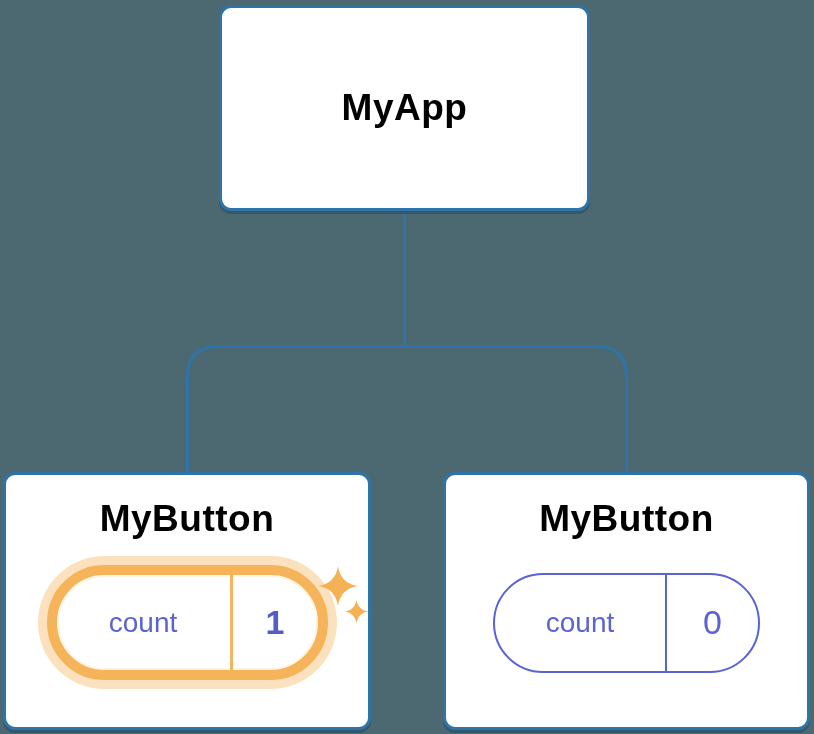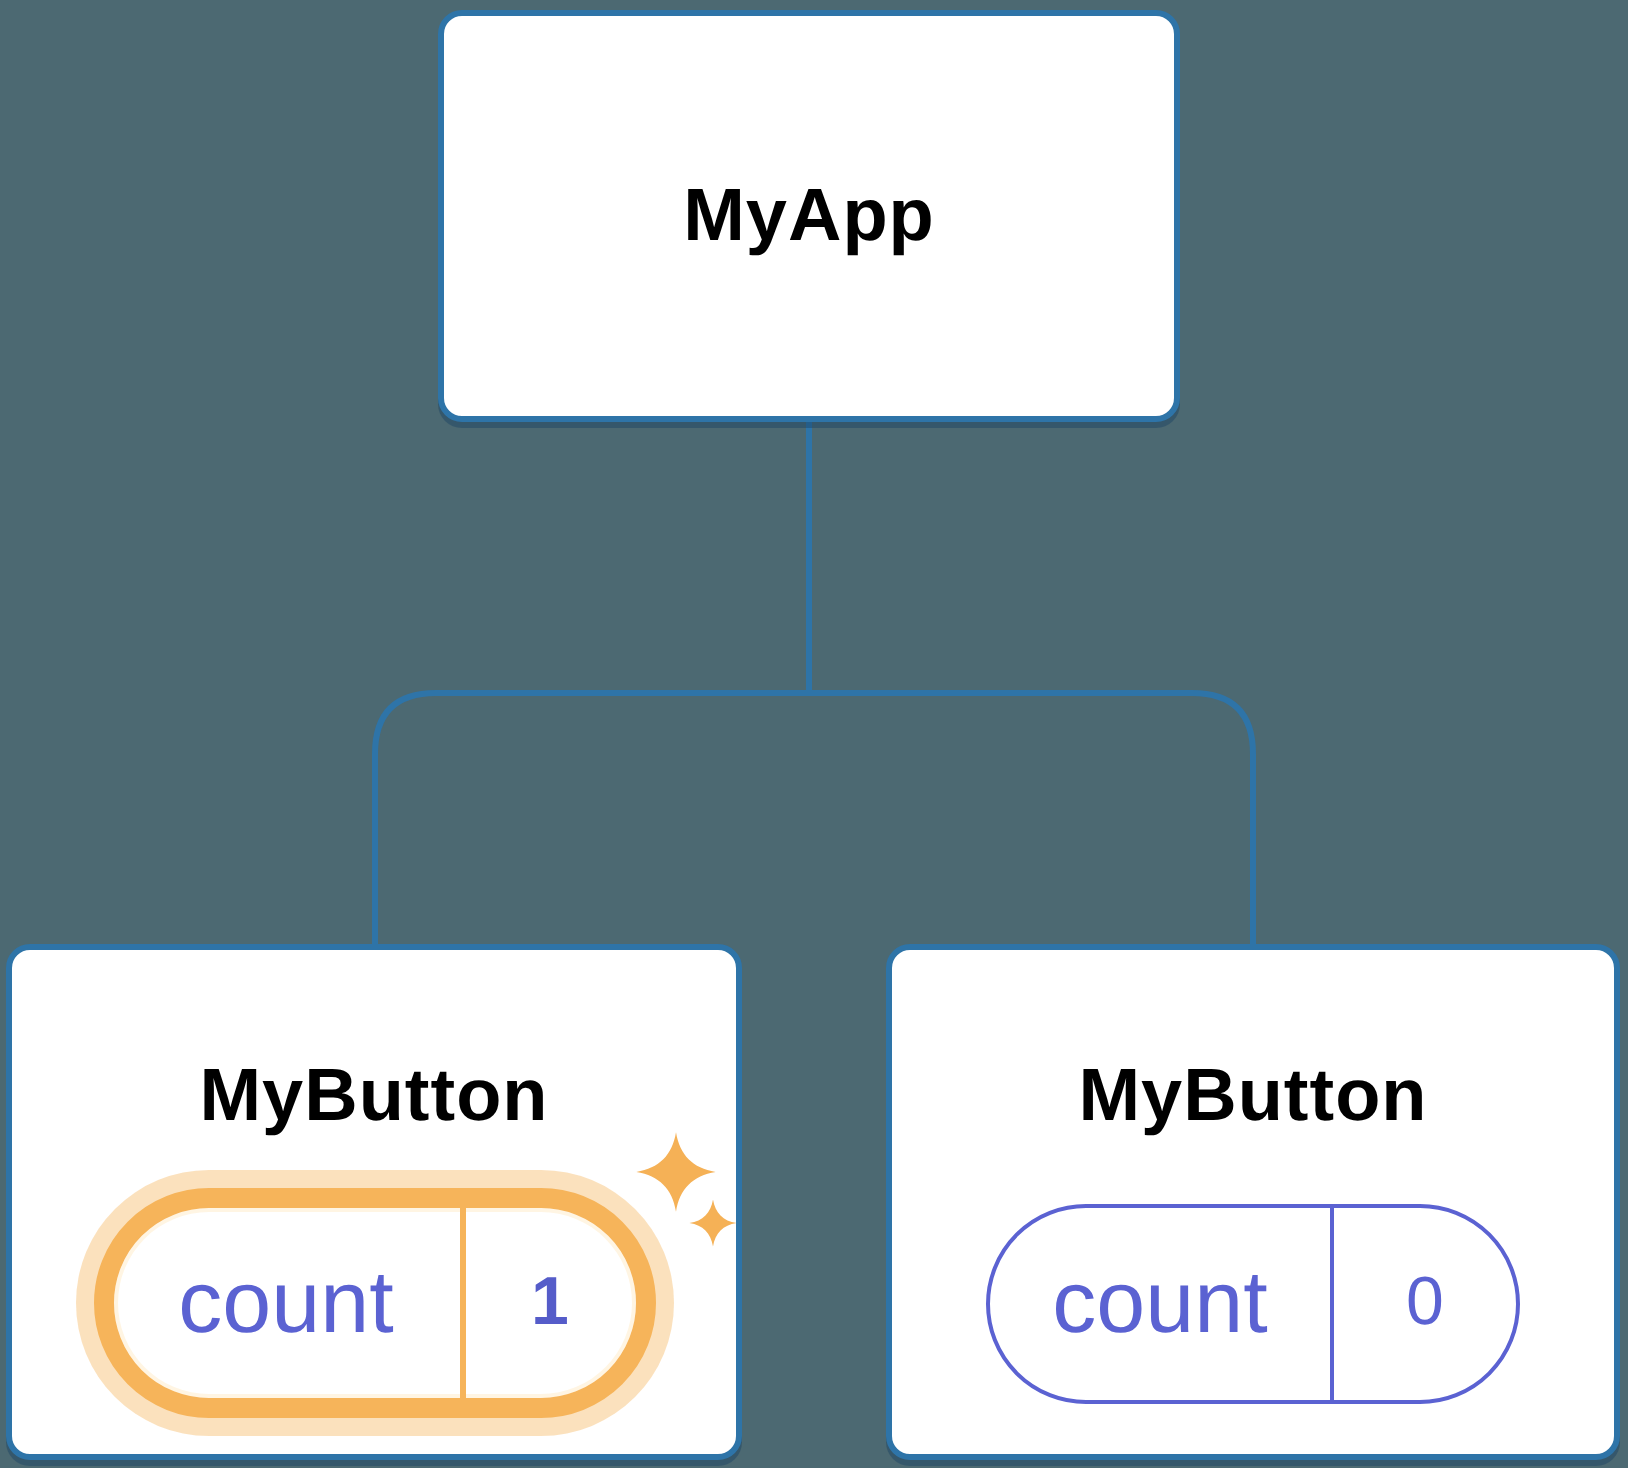"MyButton" .card-button { padding-top: 52px -> 23px }
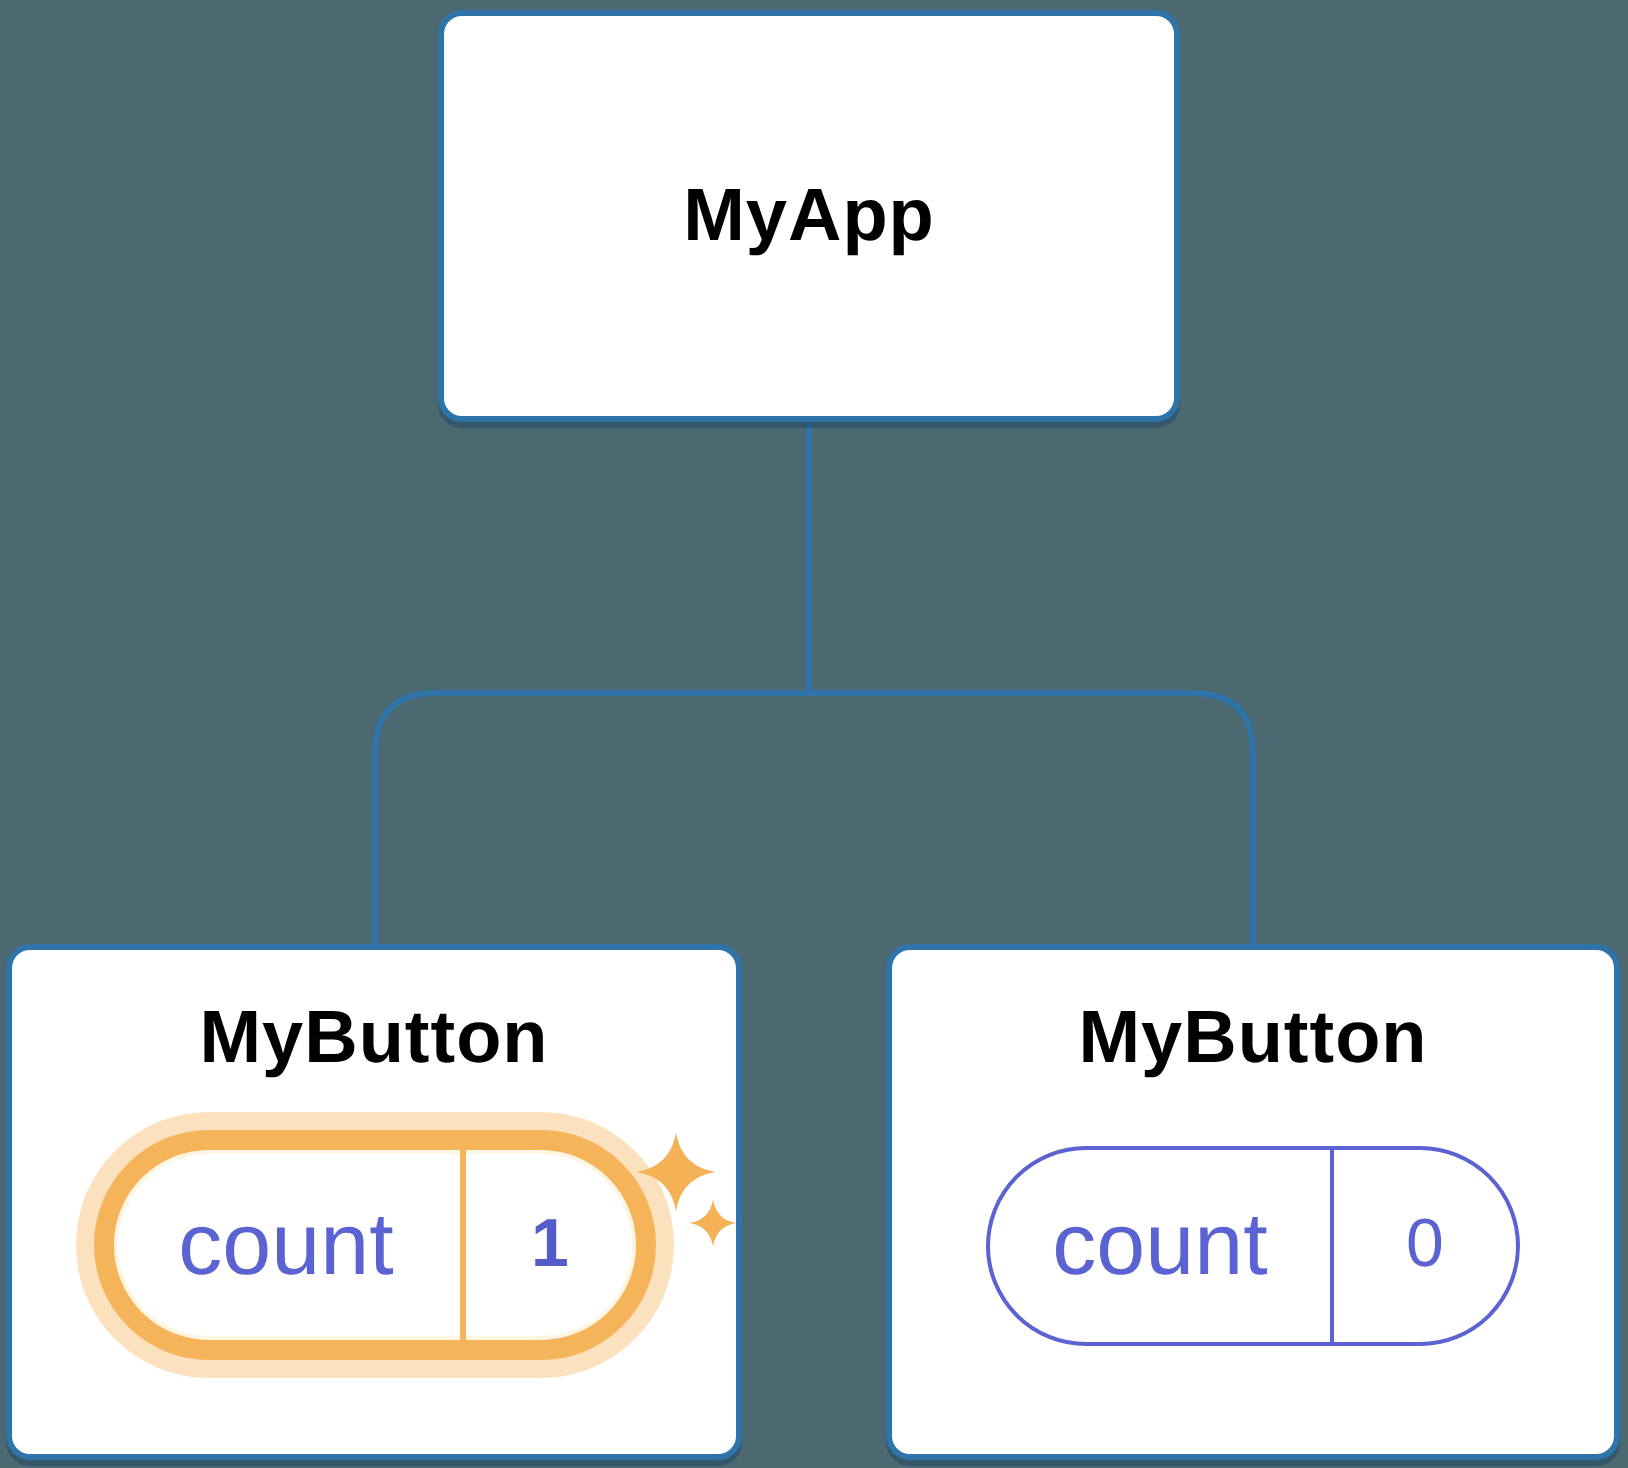"count" .pill-key { font-size: 44px -> 28px }
